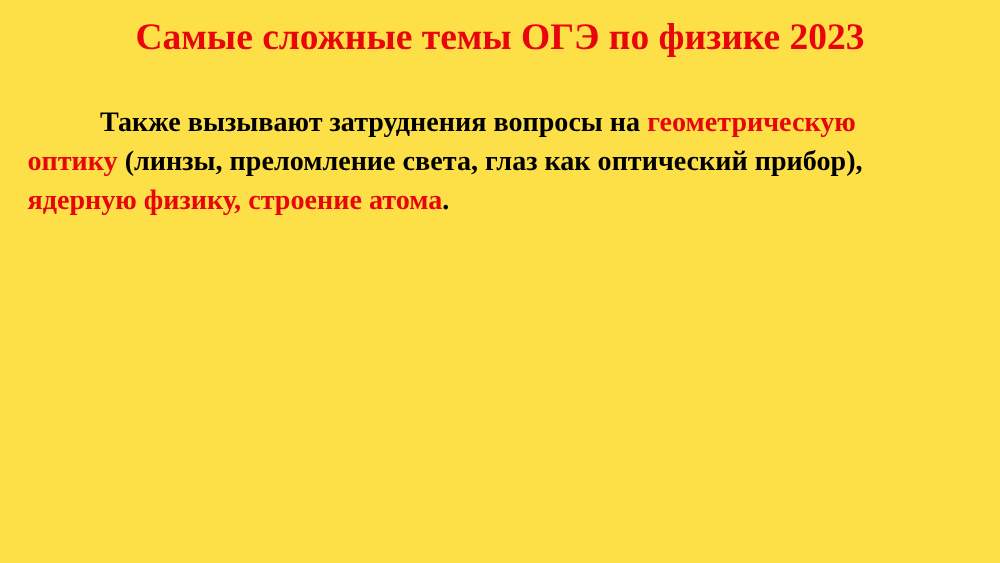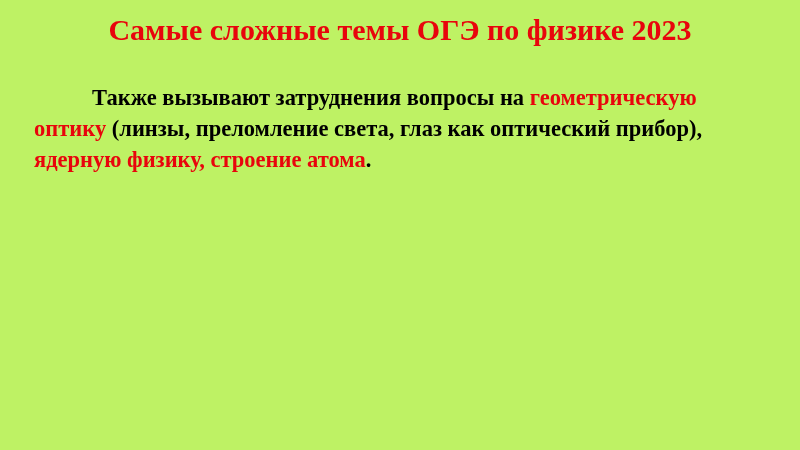"Самые сложные темы ОГЭ по" .slide { background: #bef264 -> #fde047 }
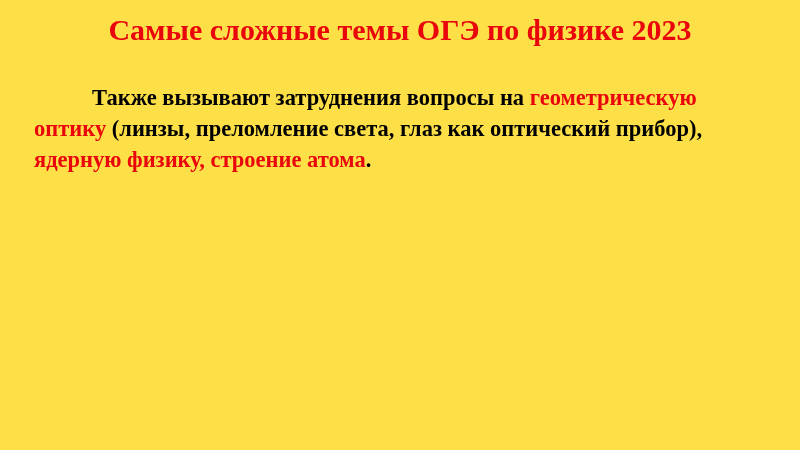"Также вызывают затруднения вопросы на" .para { margin: 0 0 0 12px -> 0 0 0 0 }
